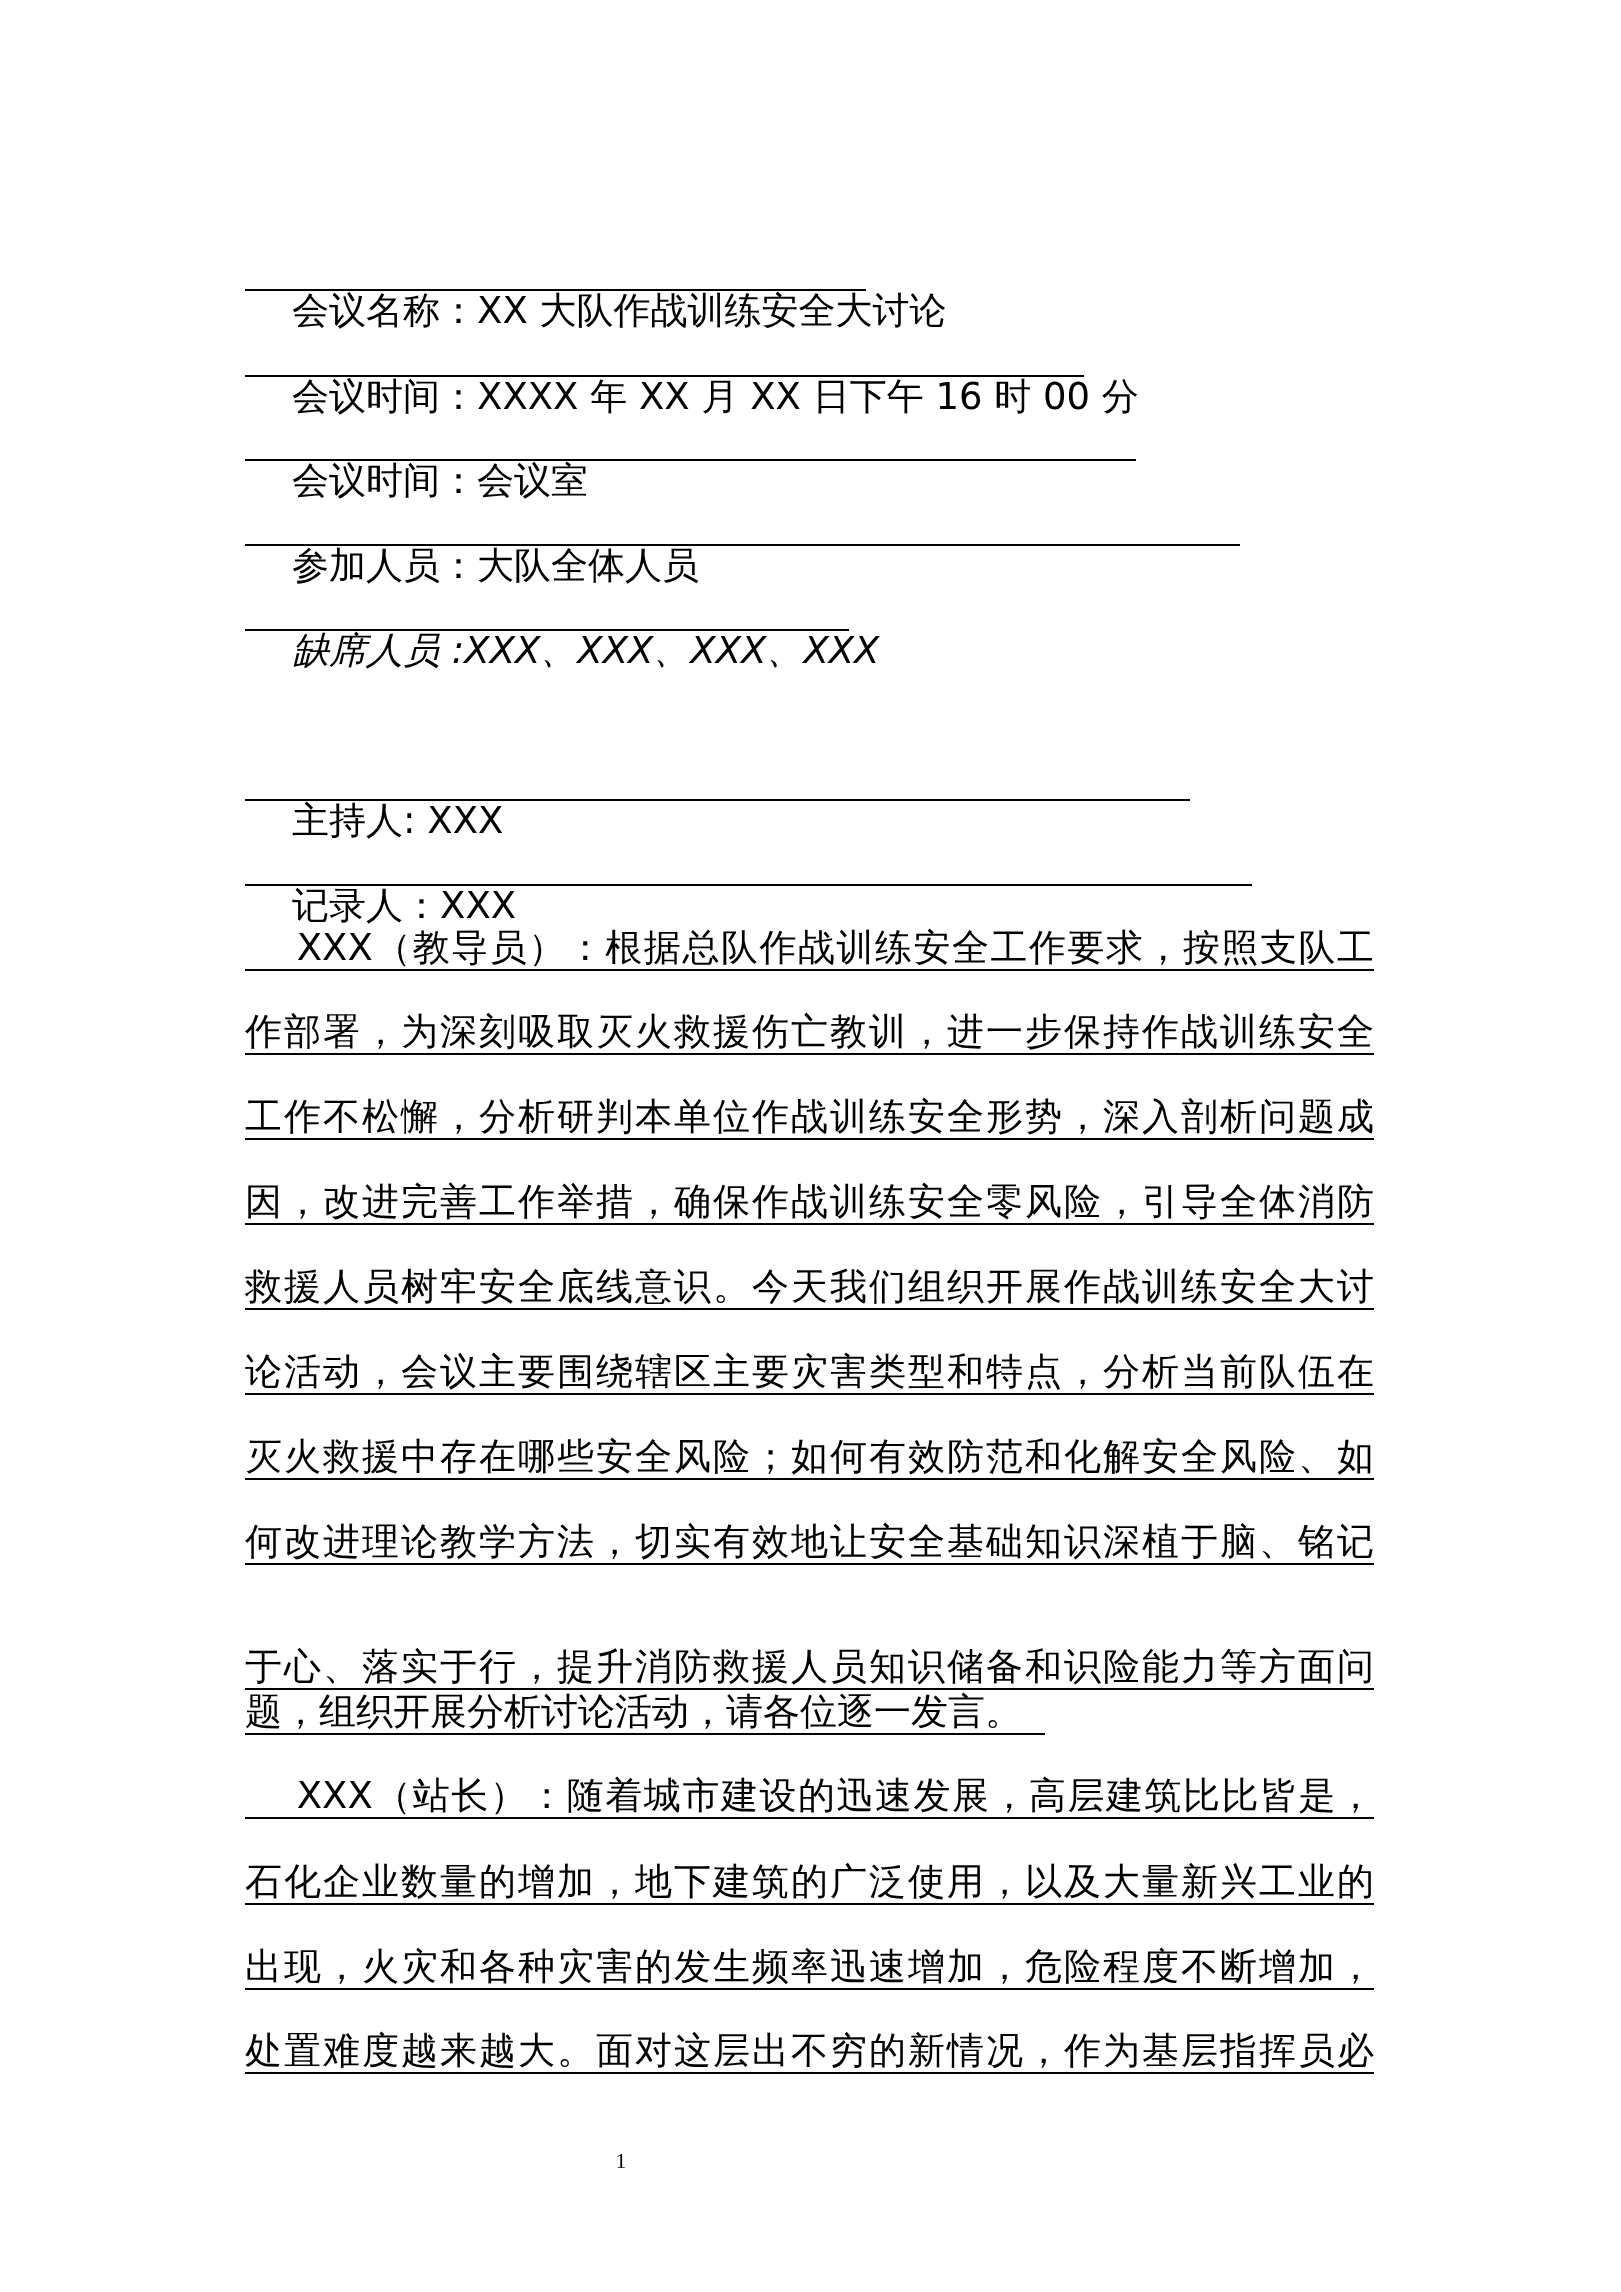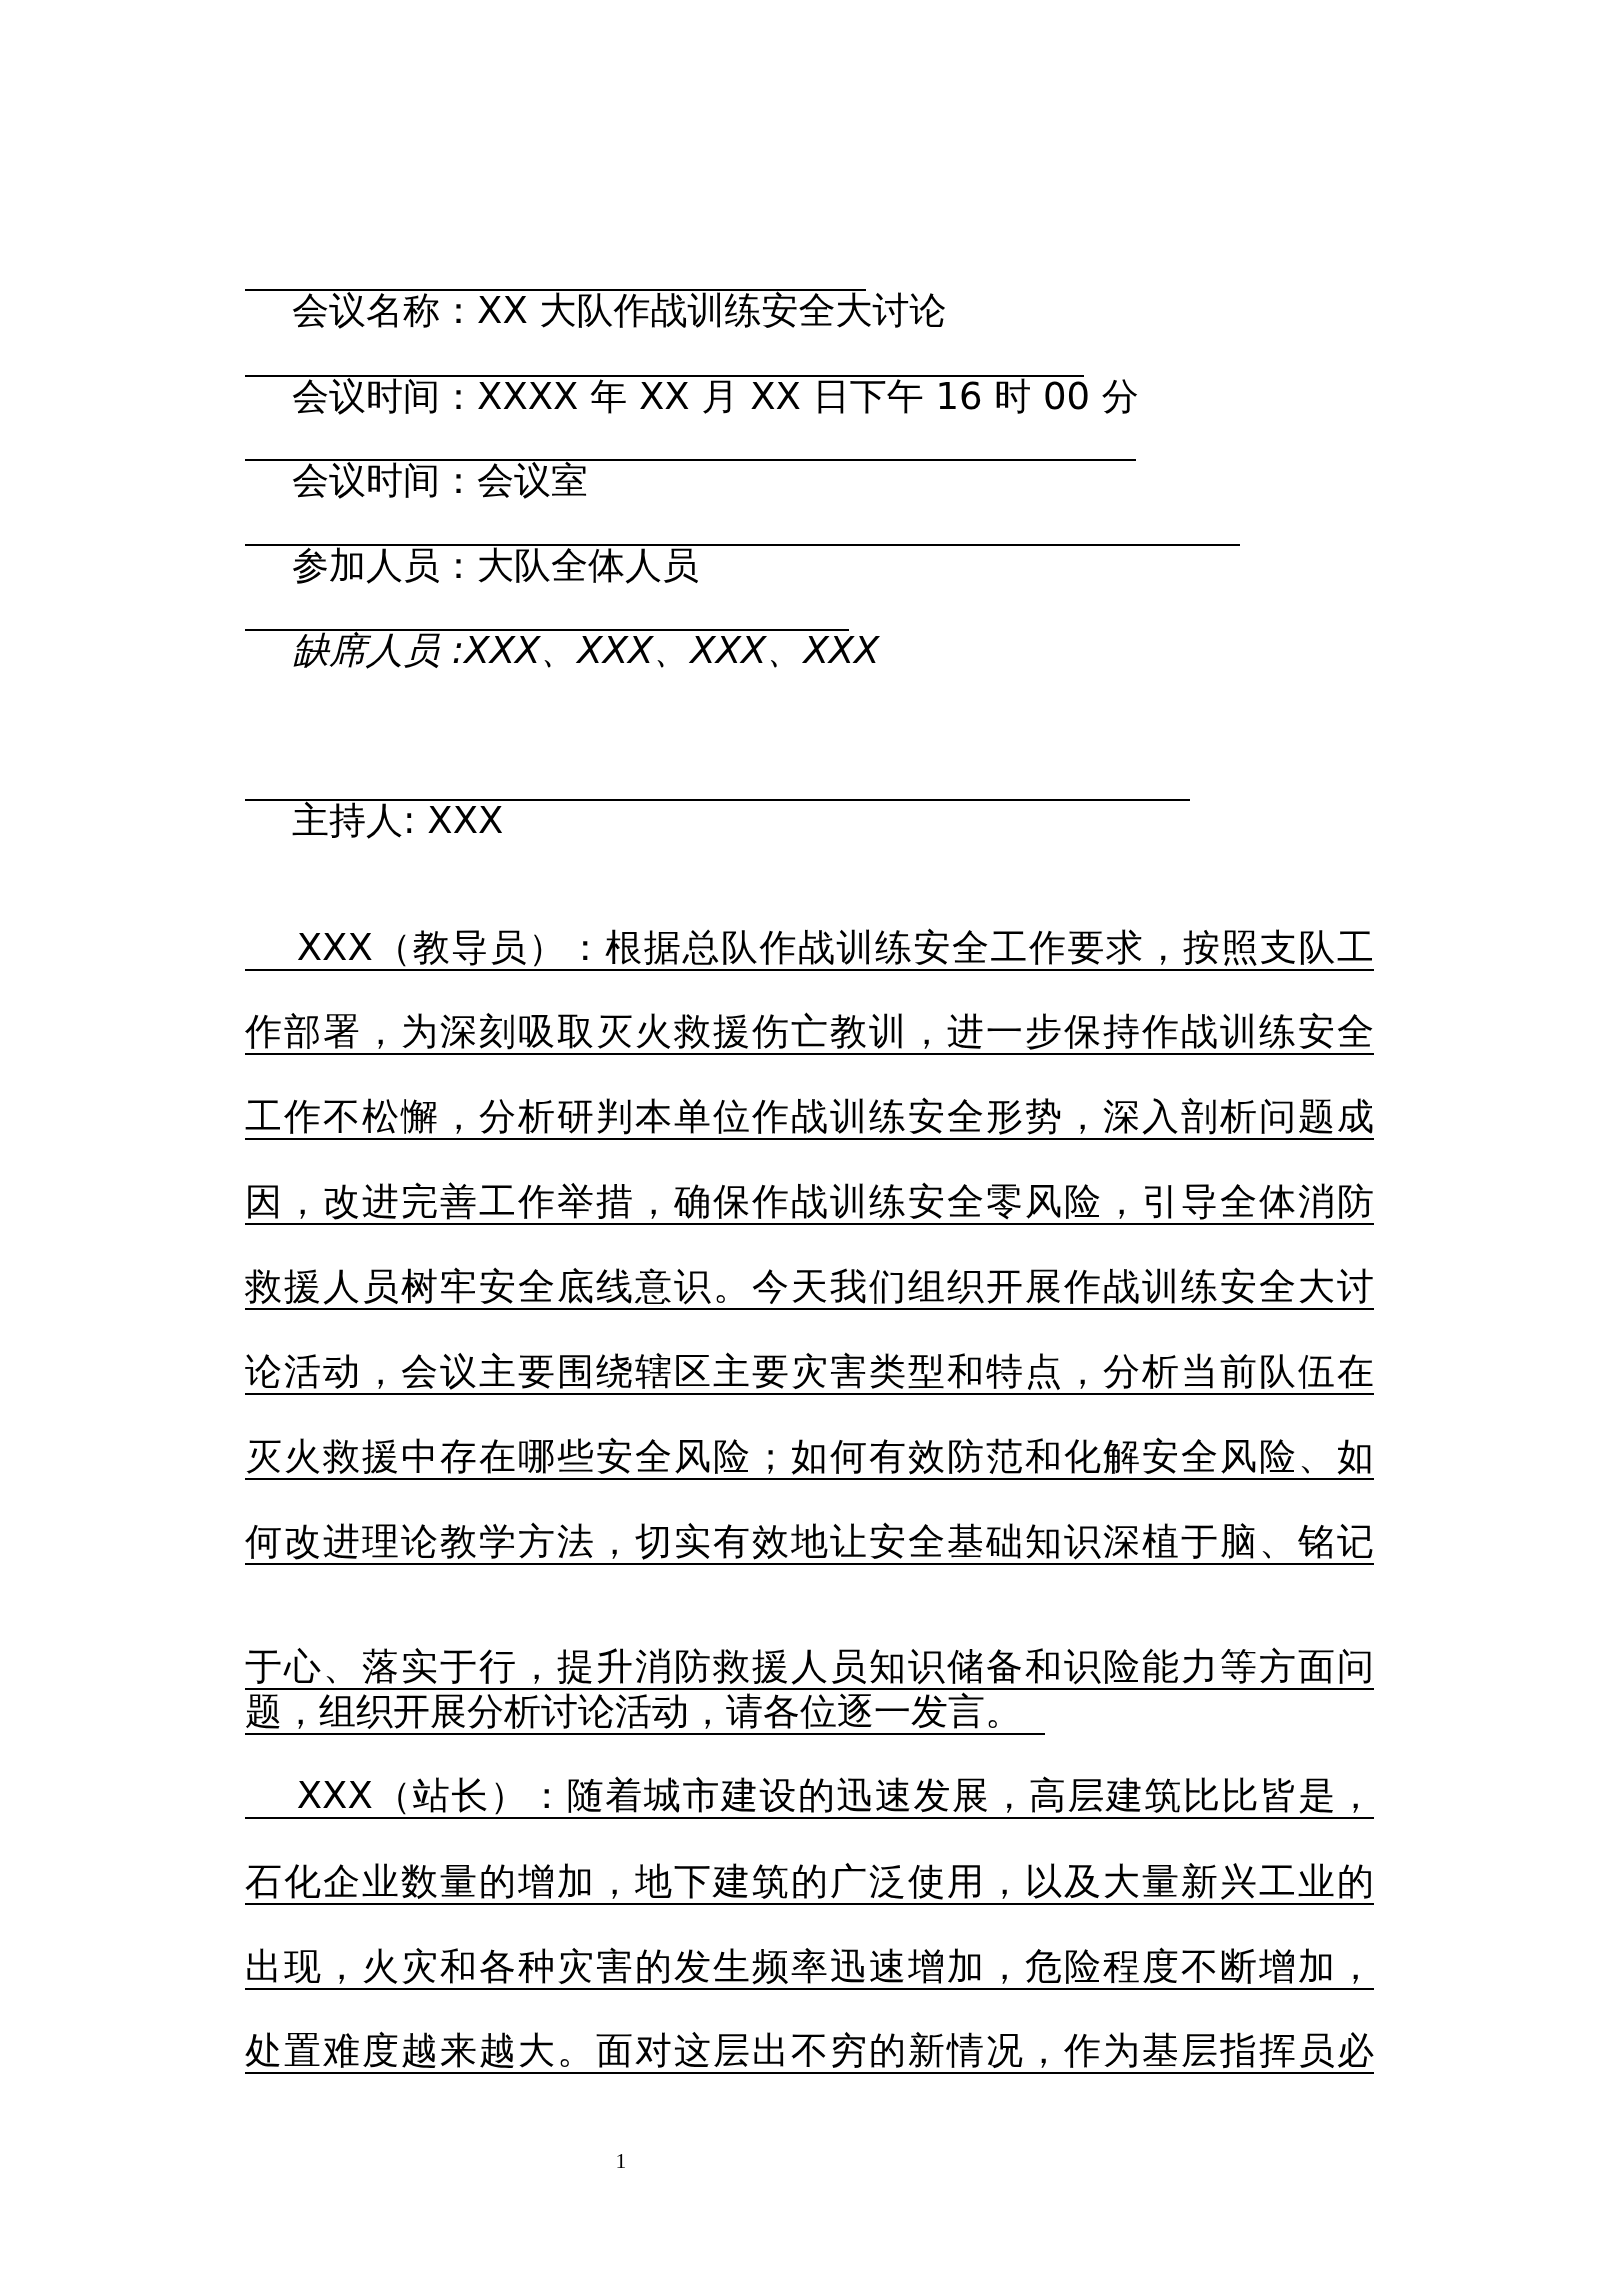"记录人：XXX" div.line { html: none -> <div> <span>记录人：</span><span>XXX</span> </div> }
